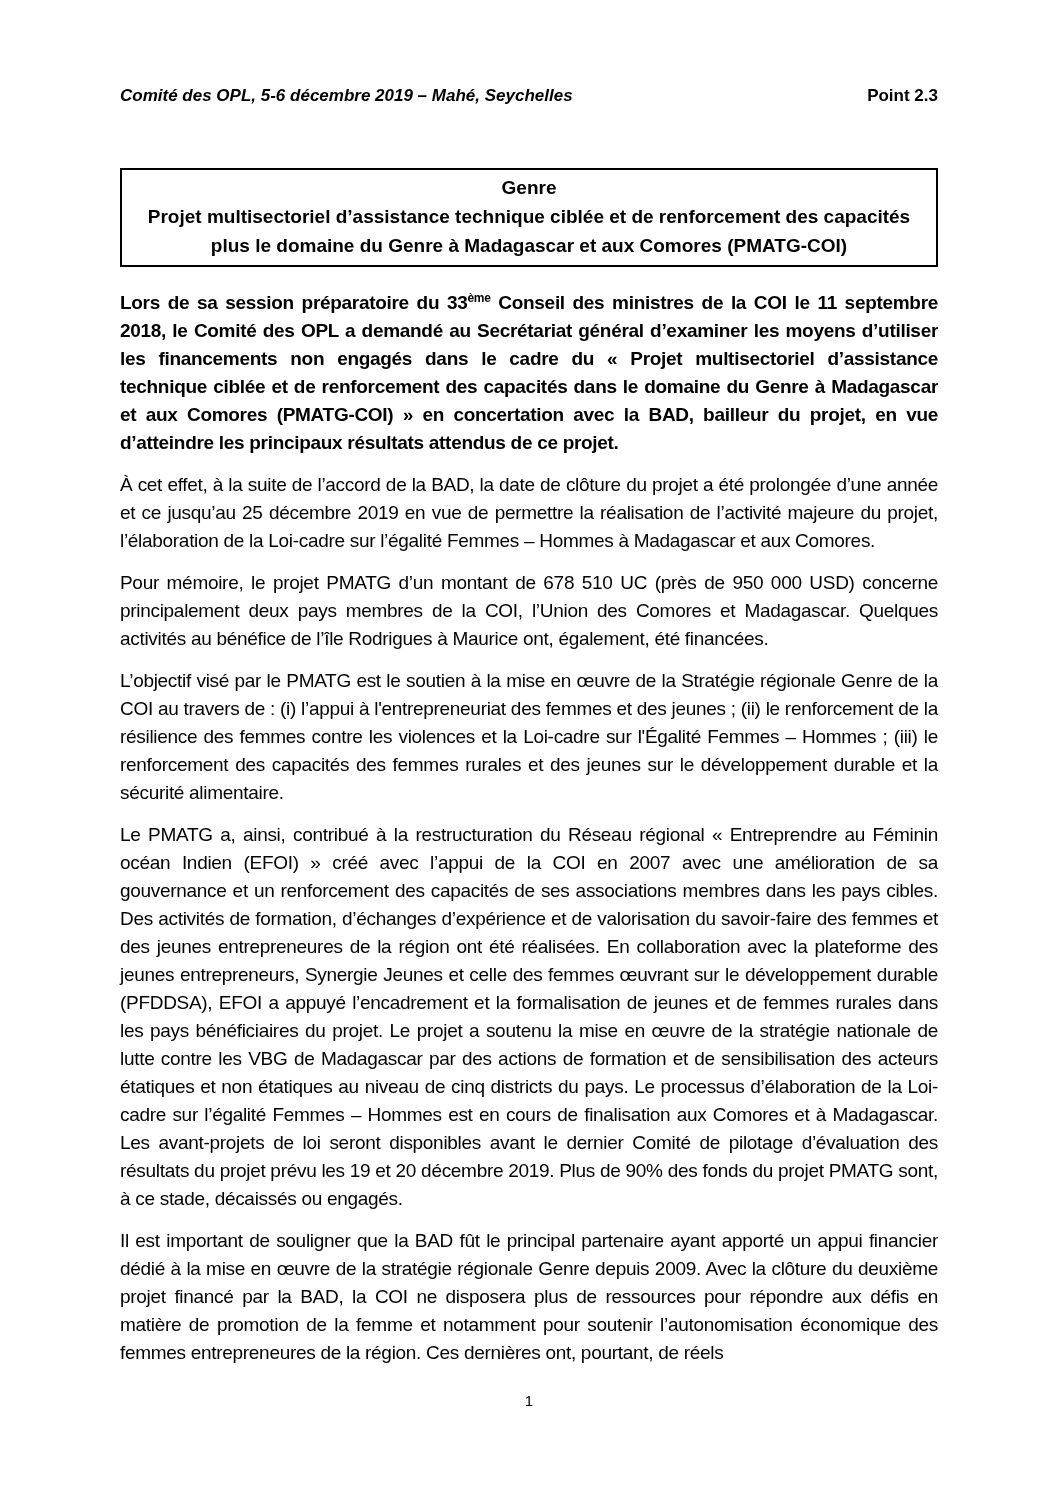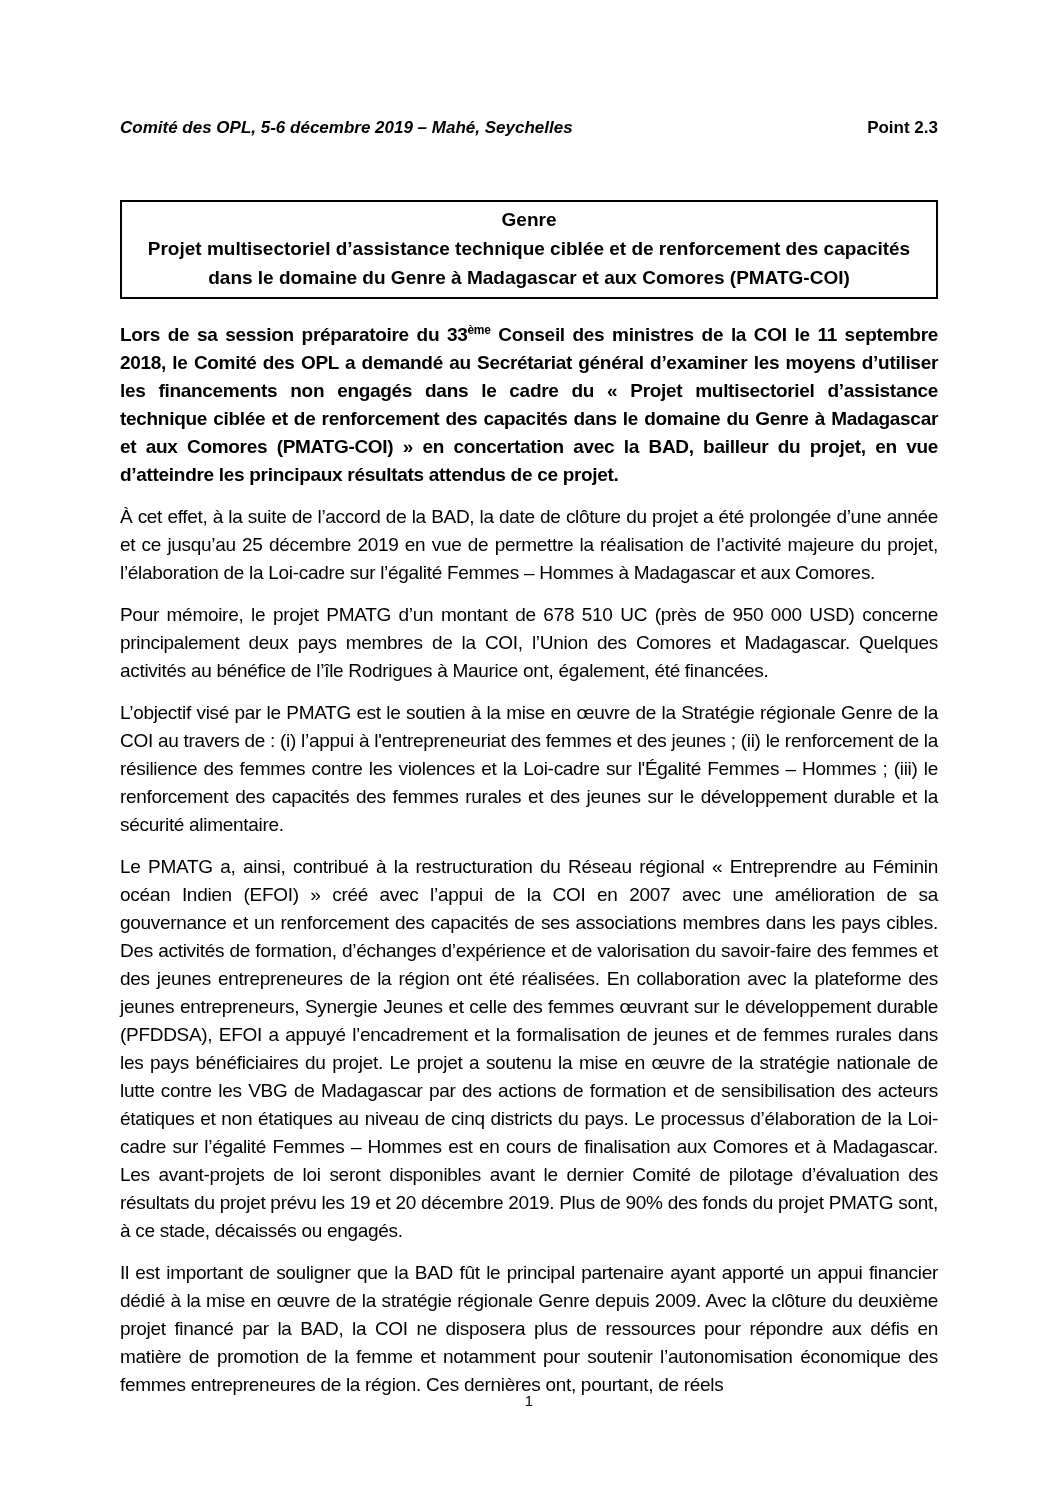"Comité des OPL, 5-6 décembre" .page { padding: 70px 120px 0 120px -> 38px 120px 0 120px }
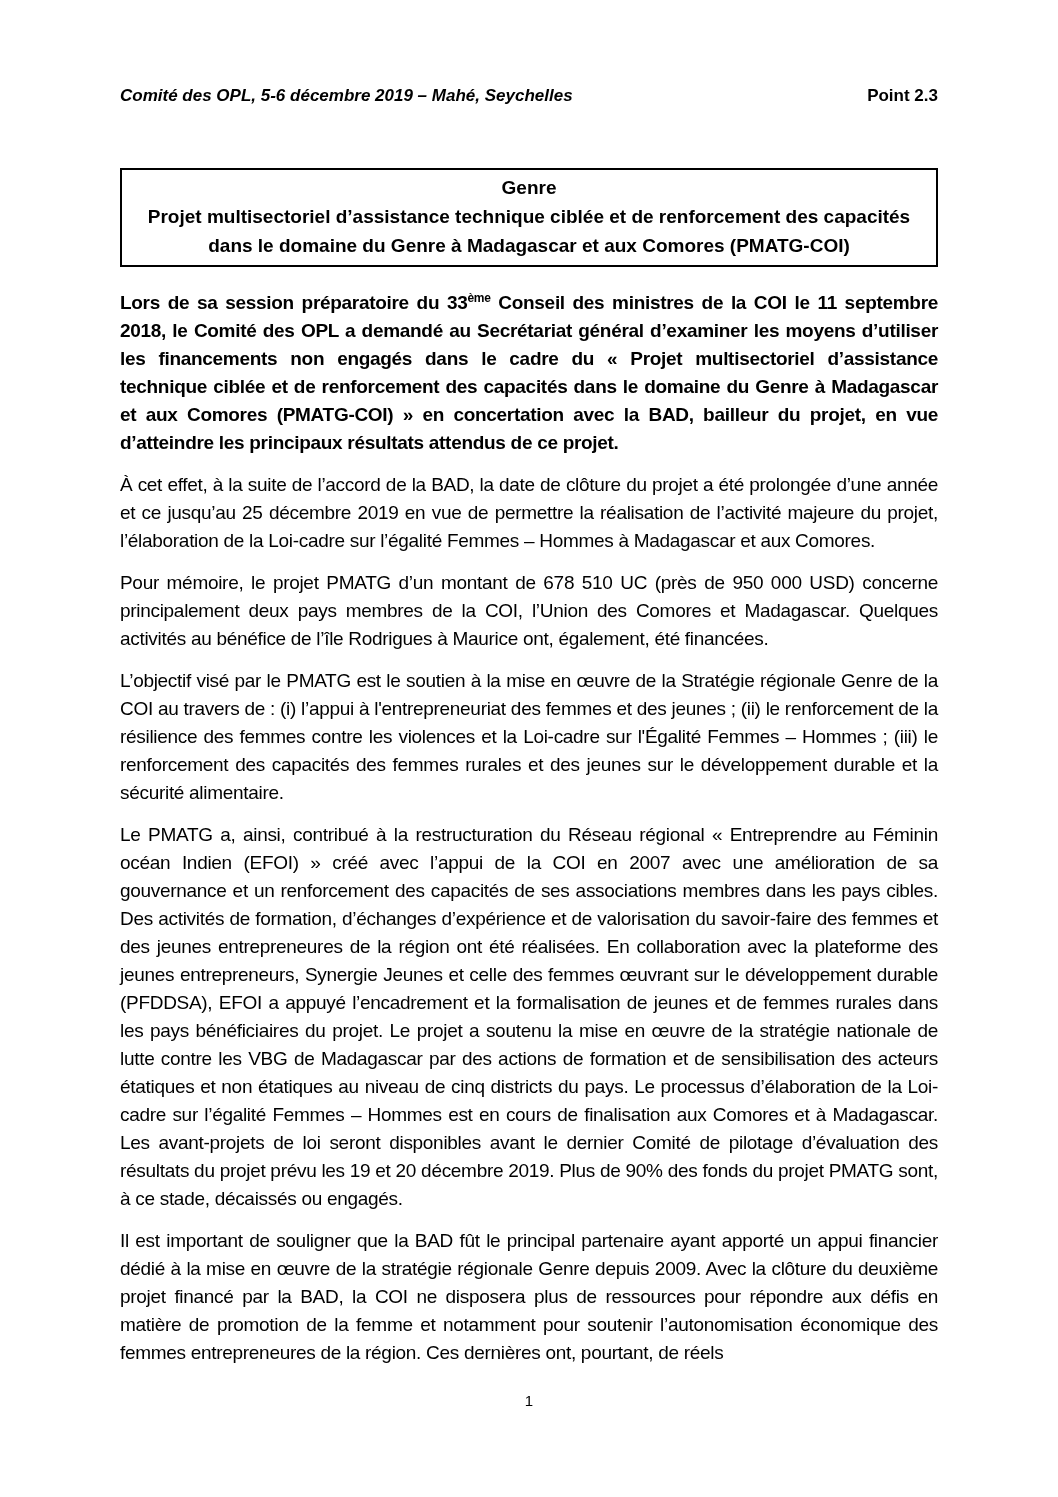"Projet multisectoriel d’assistance" div { text: dans -> plus }
